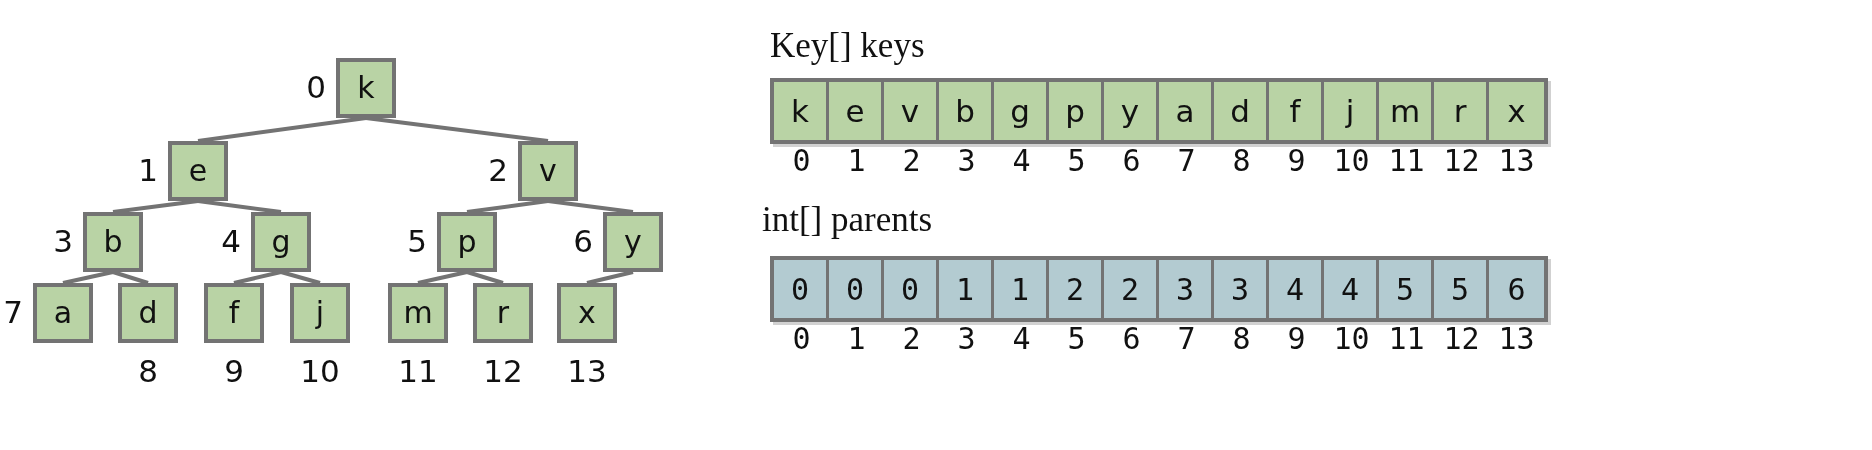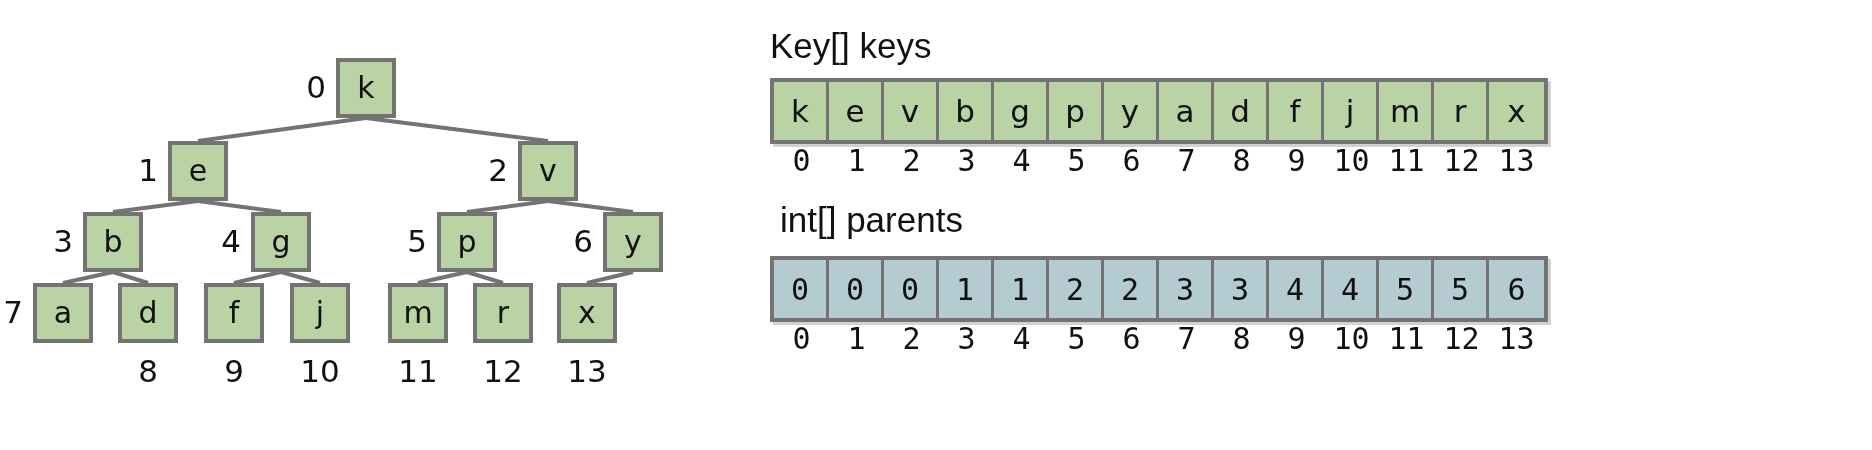"Key[] keys" .array-title { font-family: Liberation Sans, sans-serif -> Liberation Serif, serif }
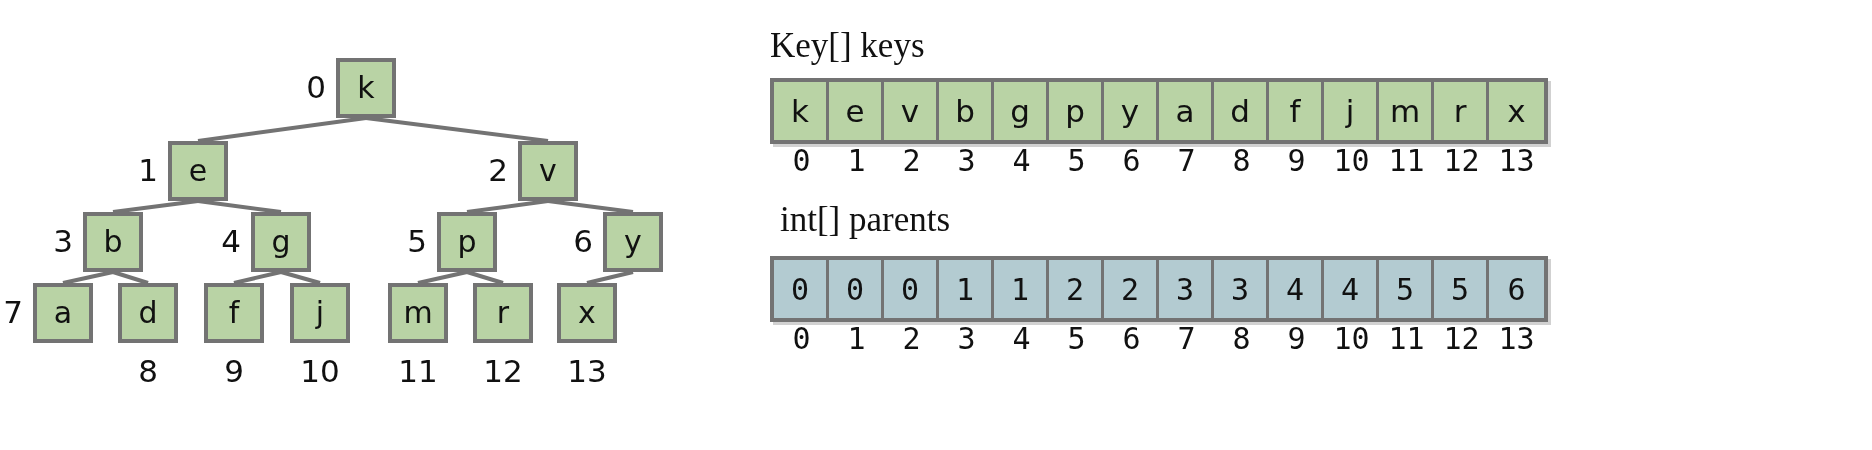"int[] parents" div.array-title { left: 20px -> 2px }
